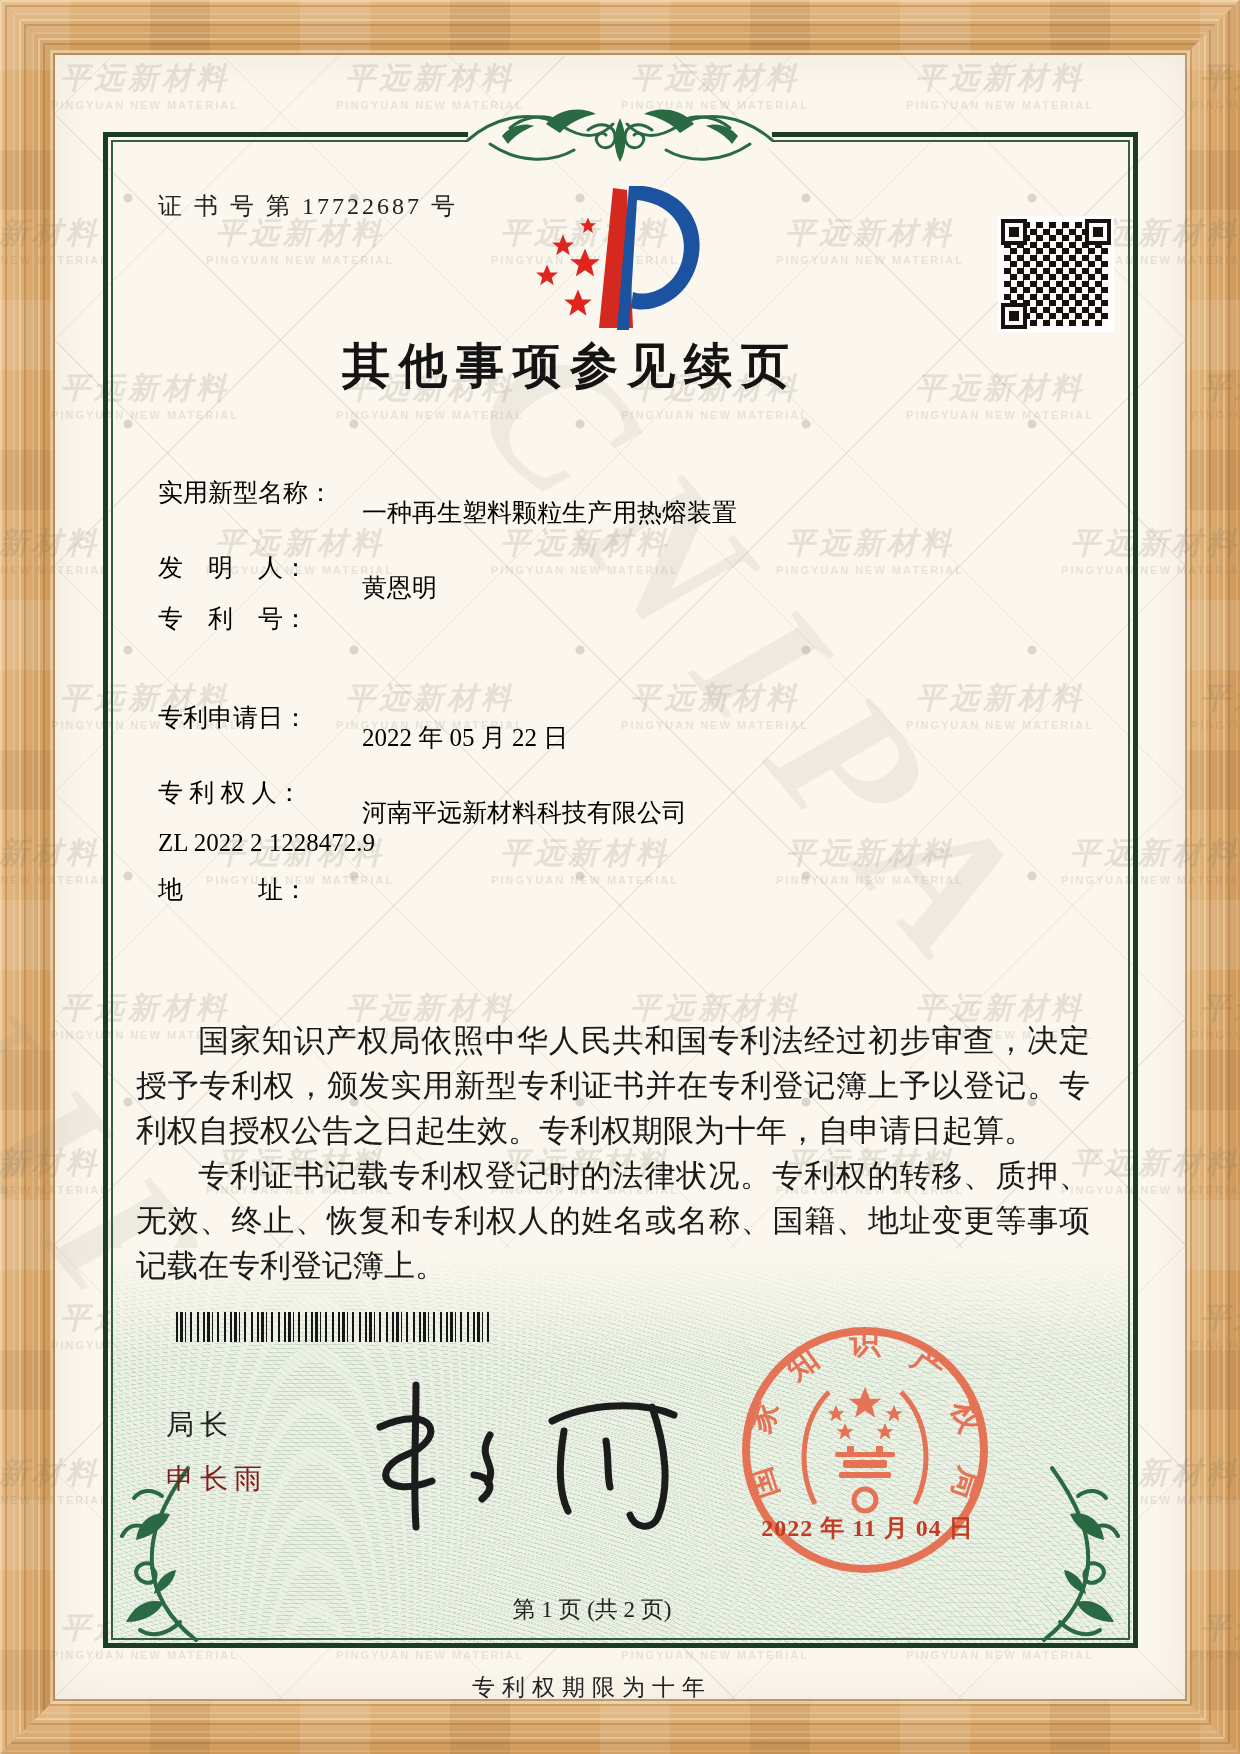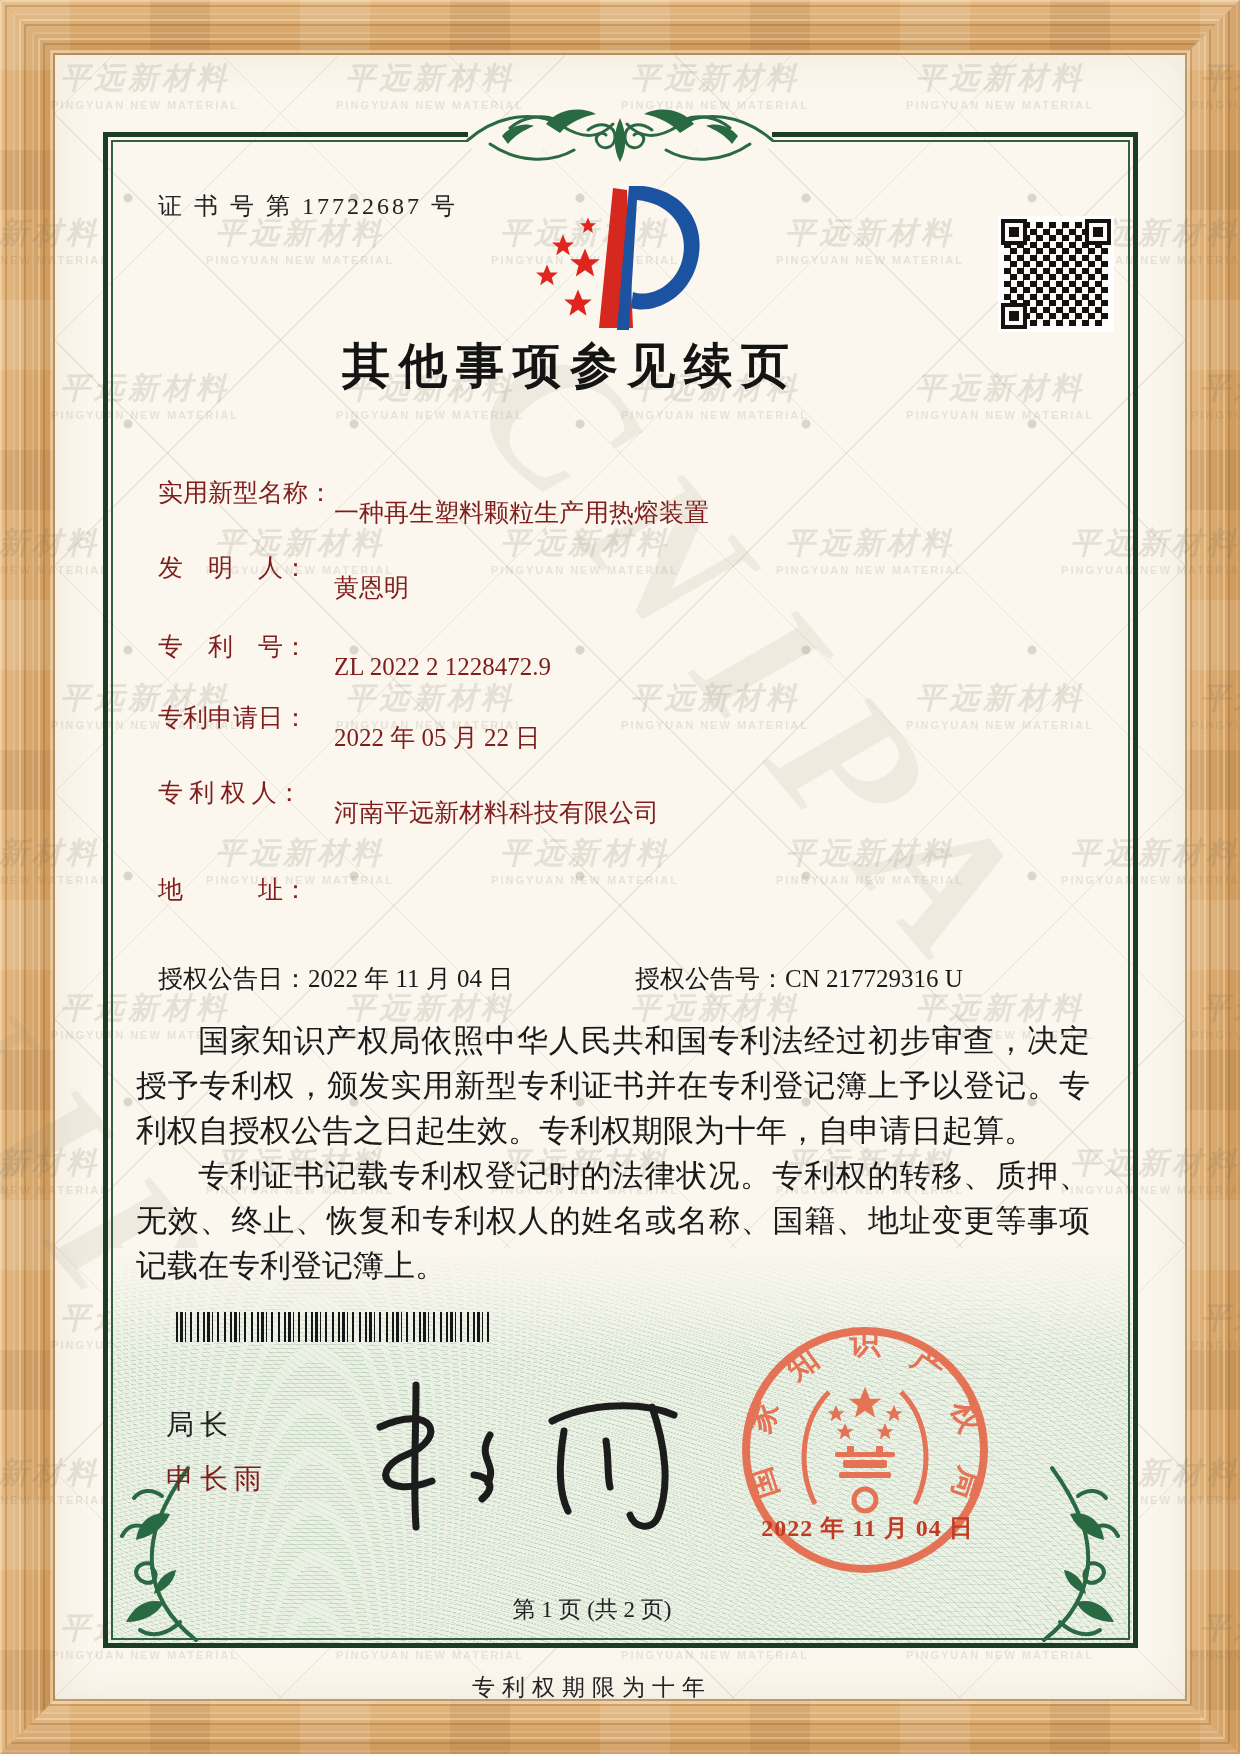"实用新型名称：" .field { color: #7f1d1d -> #000000; gap: none -> 28px }
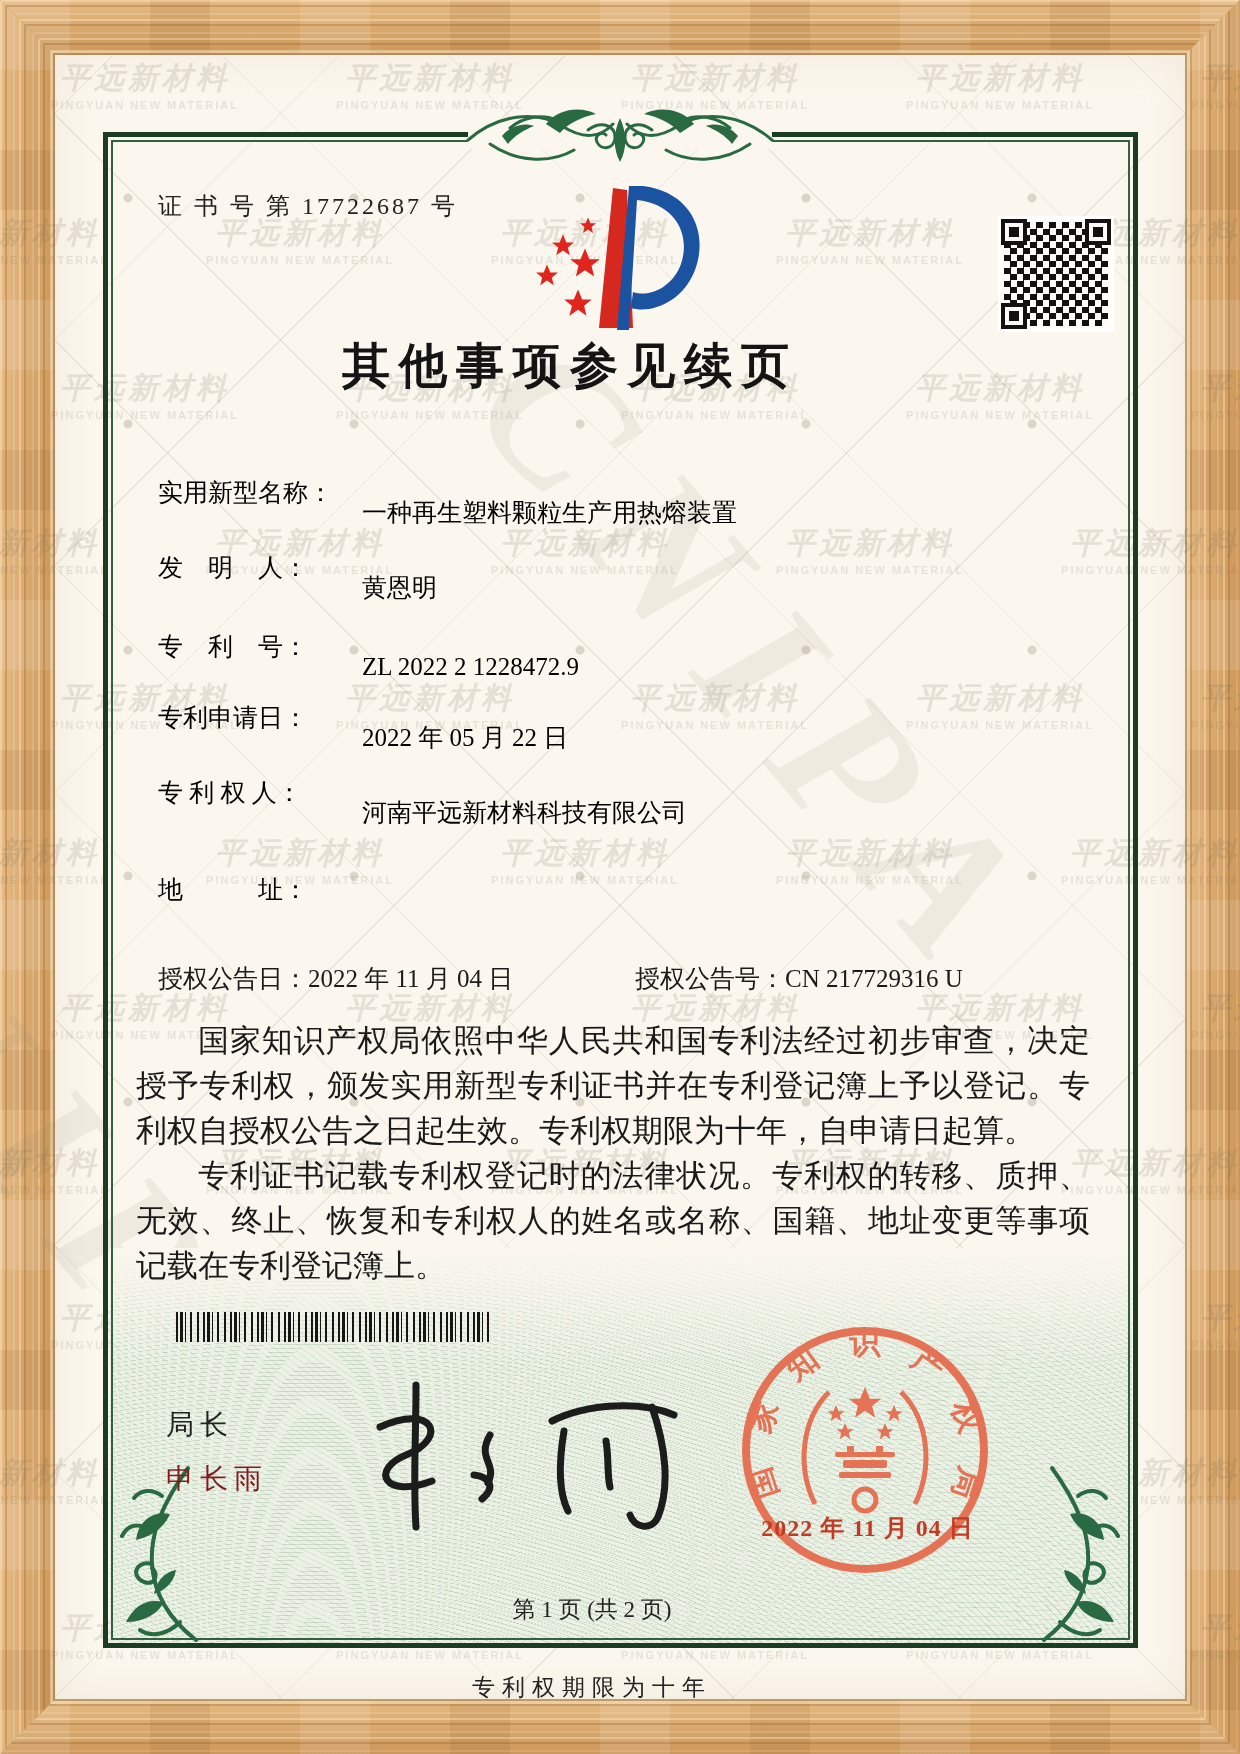"专 利 号：" #f2 { flex-direction: none -> column; top: 630px -> 602px }
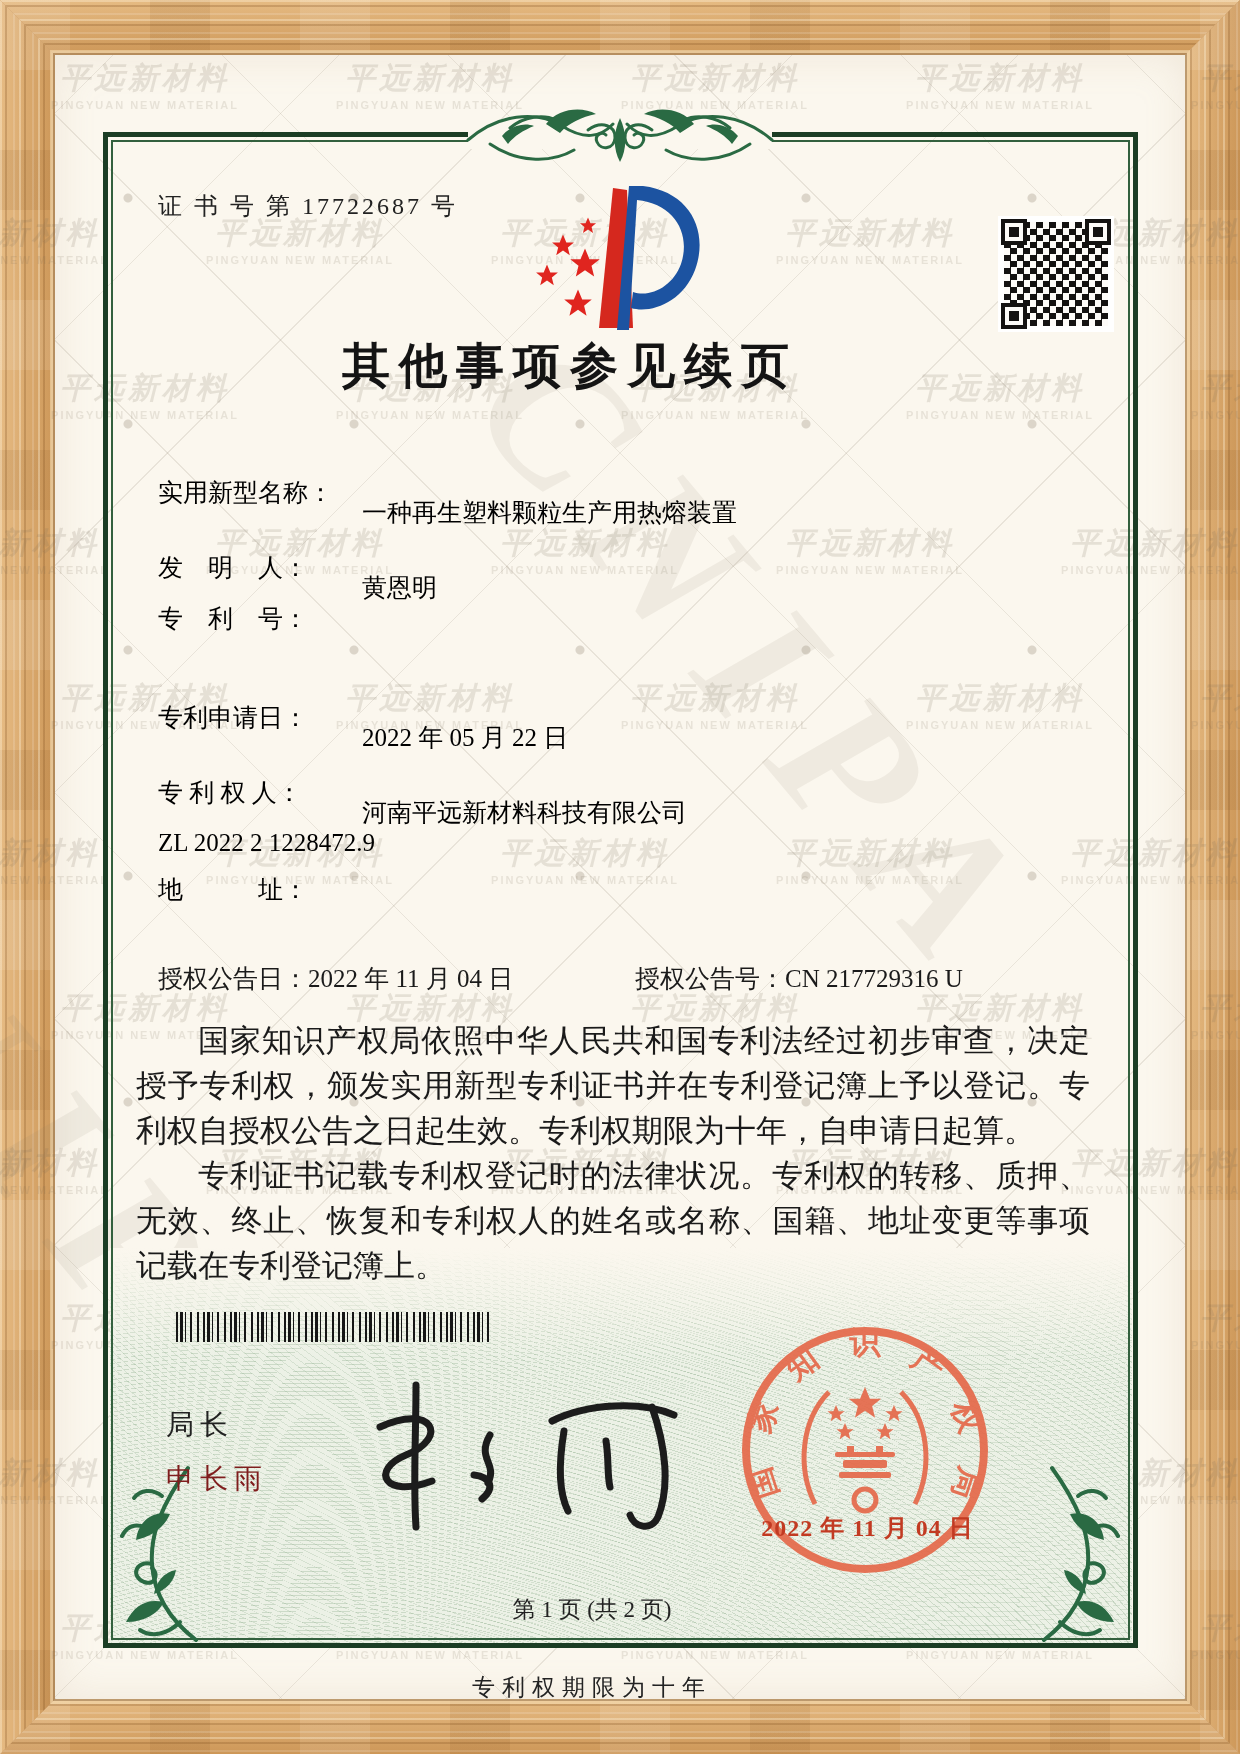"授权公告日：2022 年 11 月 04" div { html: <div> <span>授权公告日：</span><span>2022 年 11 月 04 日</span> <span><span>授权公告号：</span><span>CN 217729316 U</span></span> </div> -> none }
